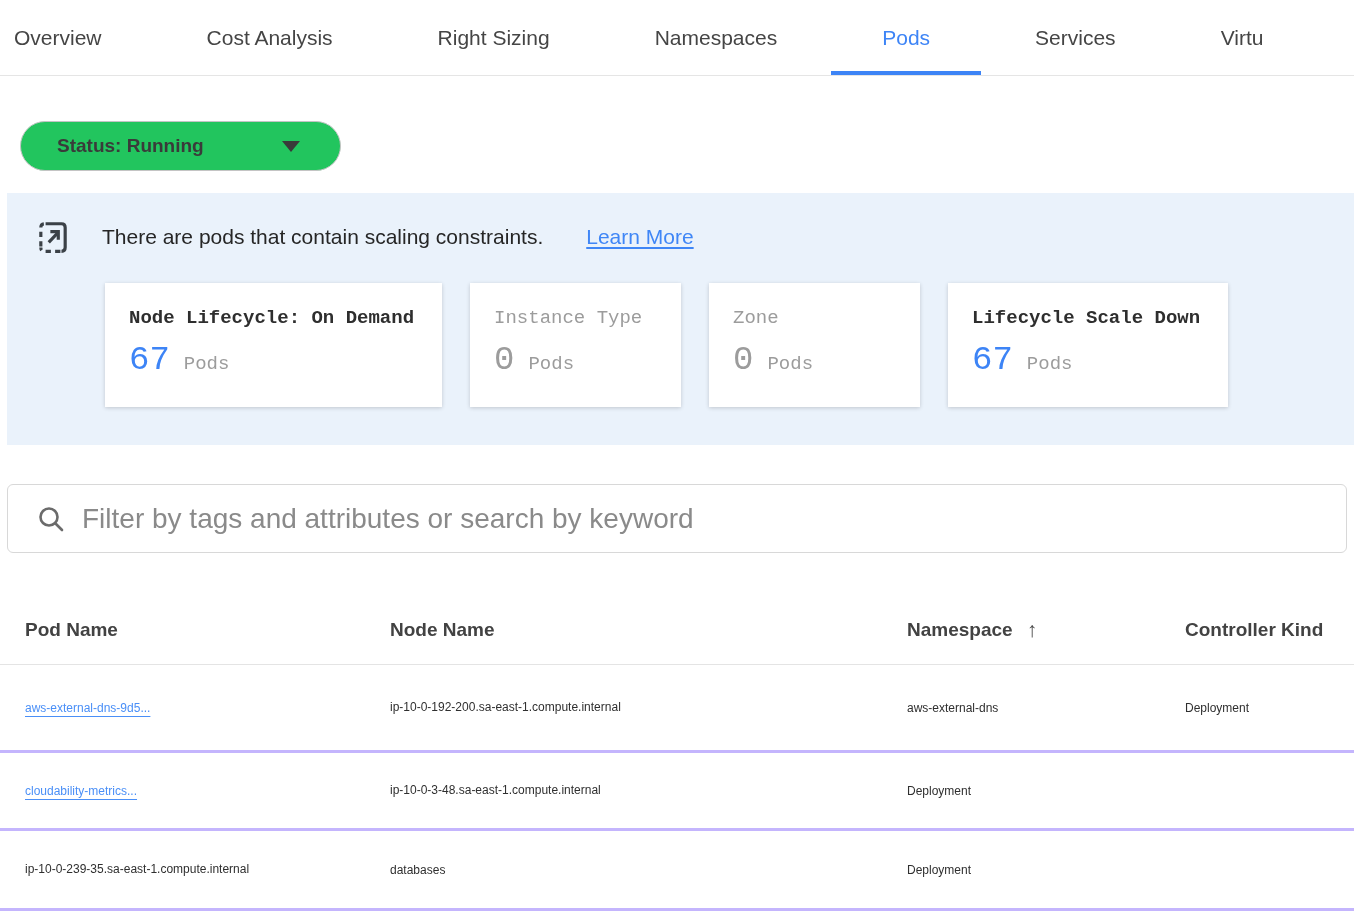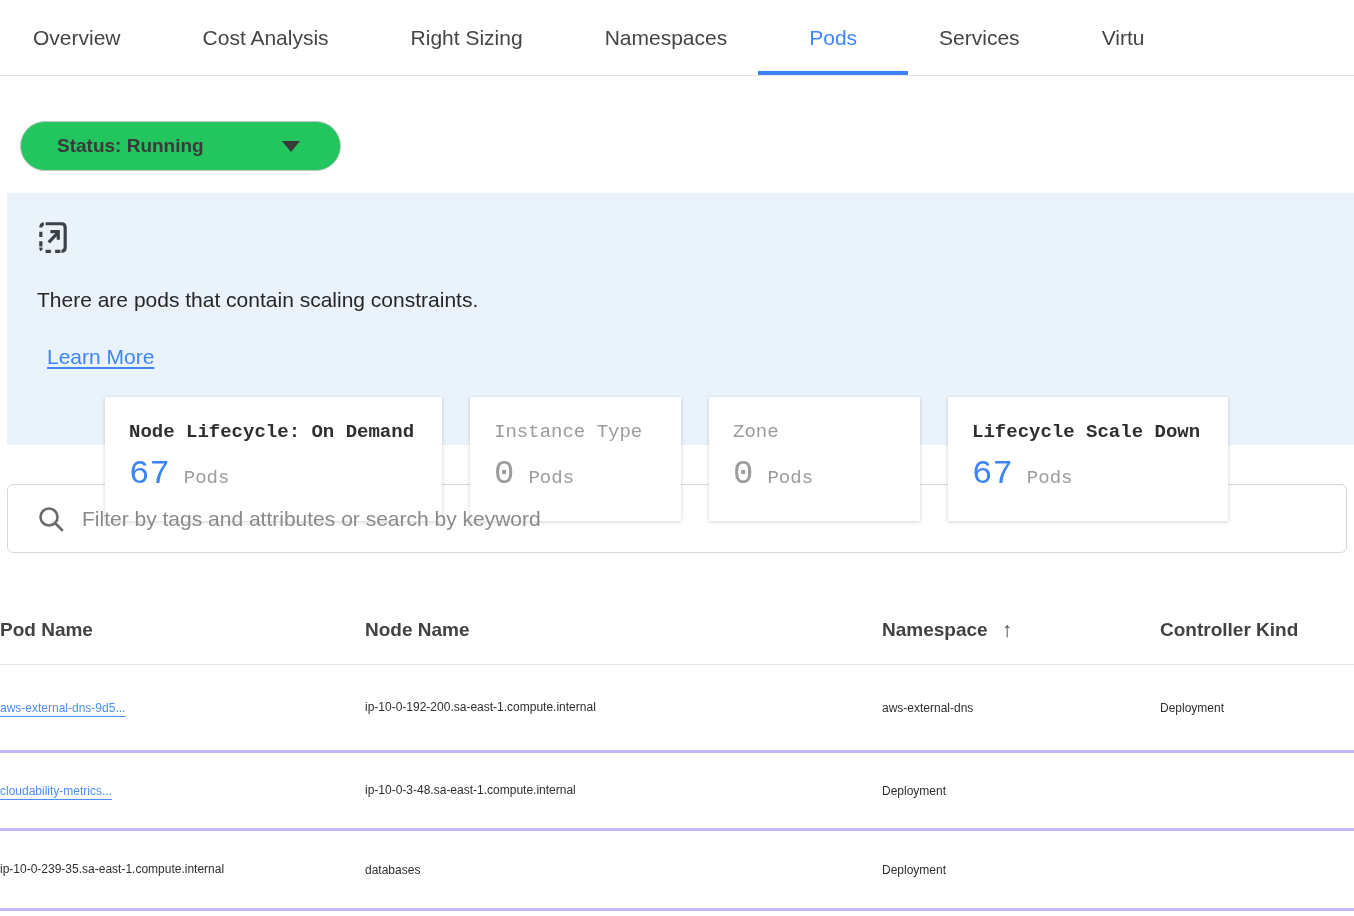"Overview" .tabbar { gap: 82px -> 105px; padding-left: 33px -> 14px }
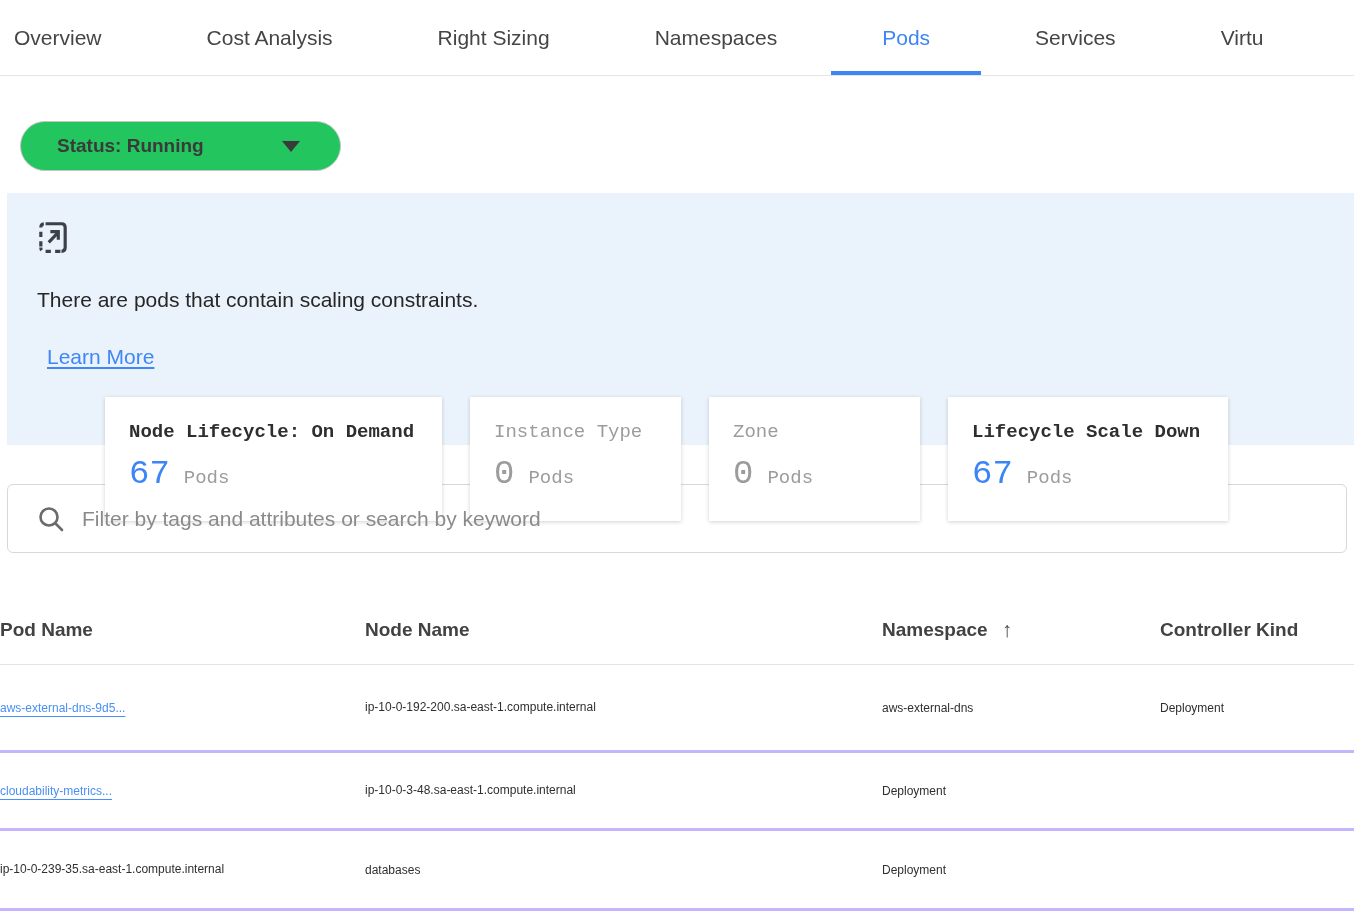"There are pods that contain" .banner-head { align-items: none -> center; flex-direction: column -> none }
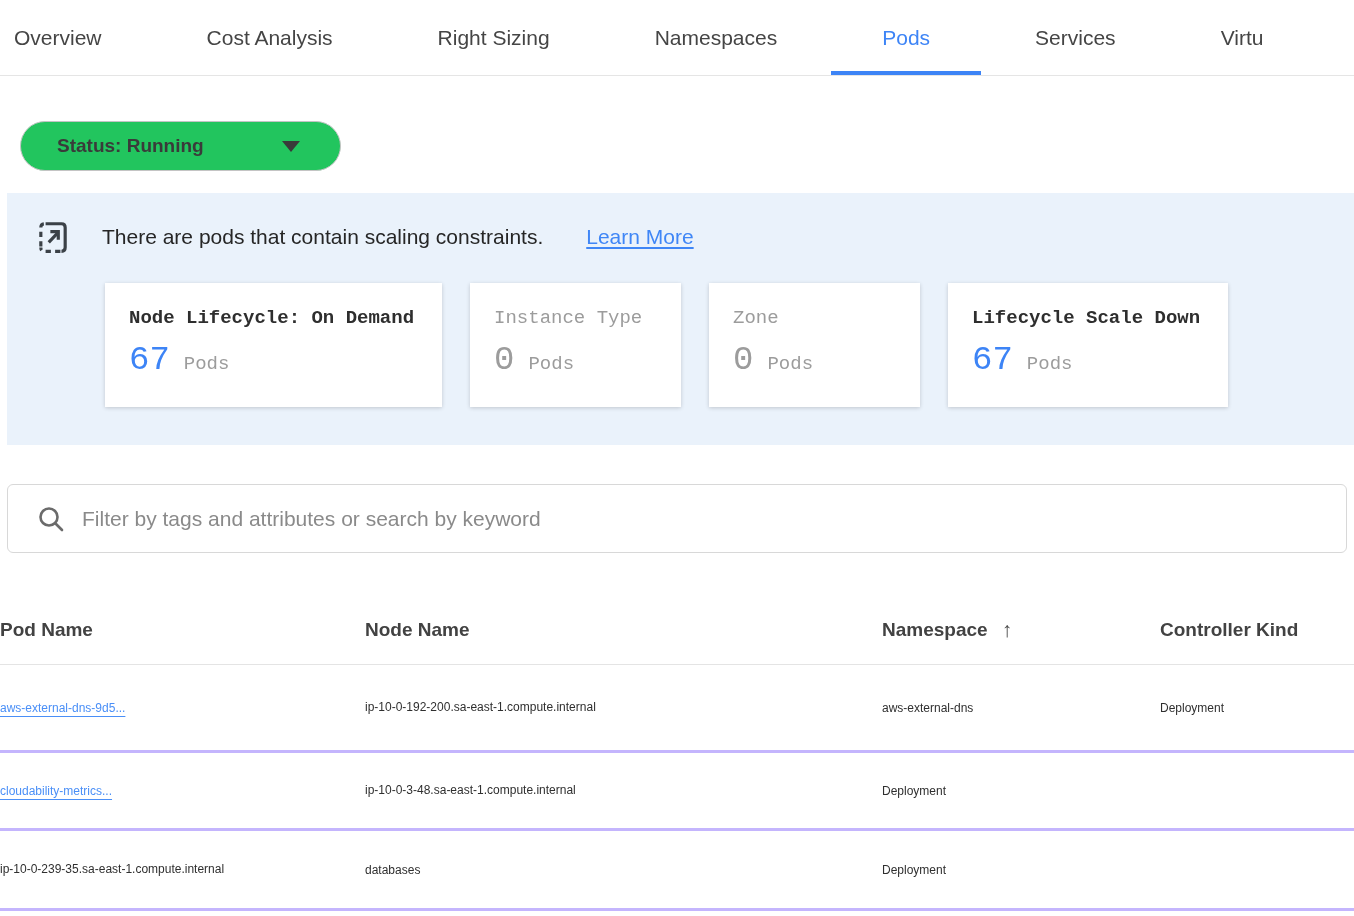"Filter by tags and attributes" .search input { font-size: 21px -> 28px }
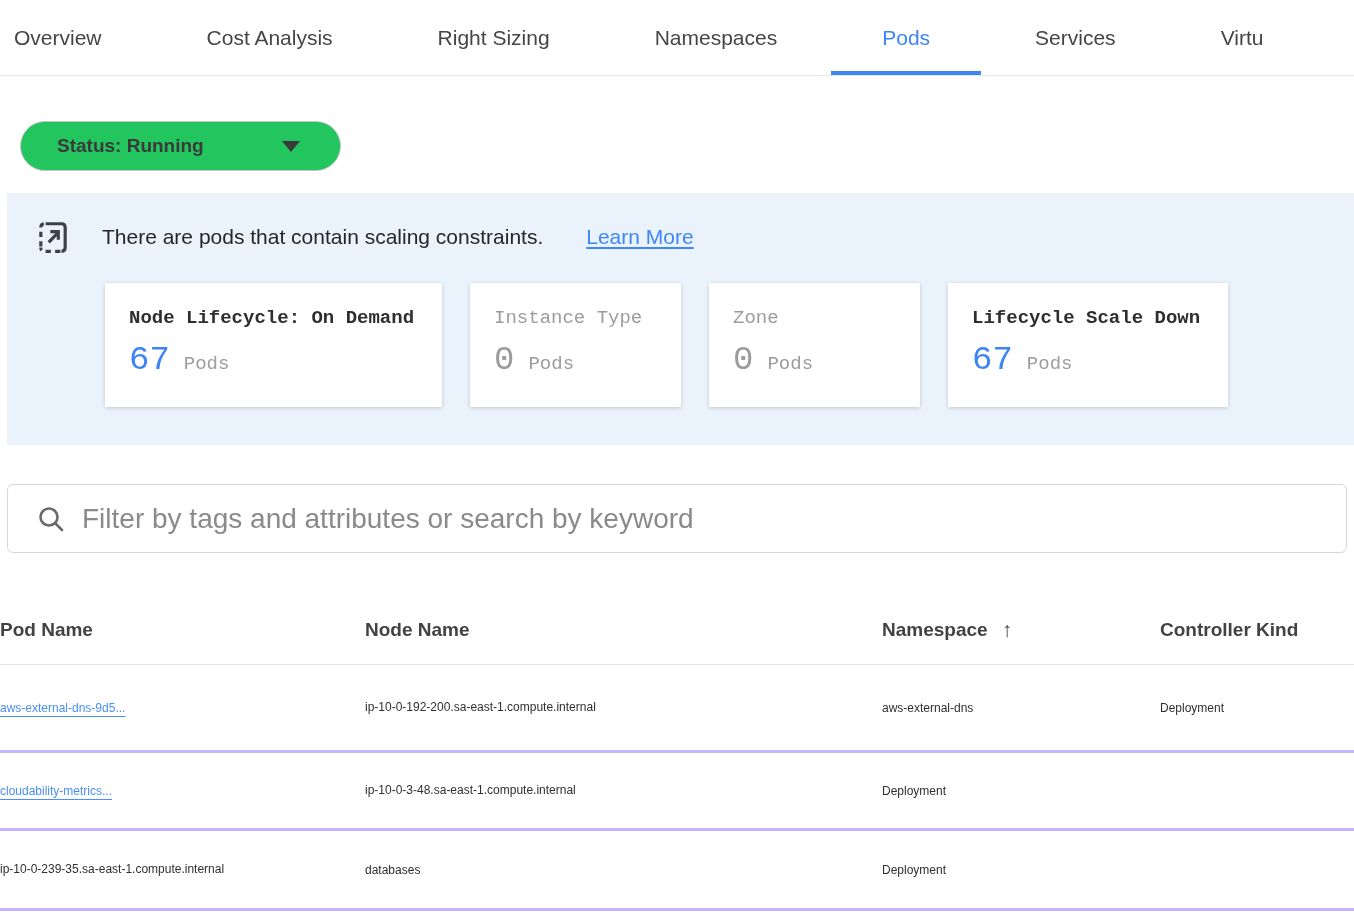"Pod Name" .thead, .trow { padding-left: none -> 25px }
